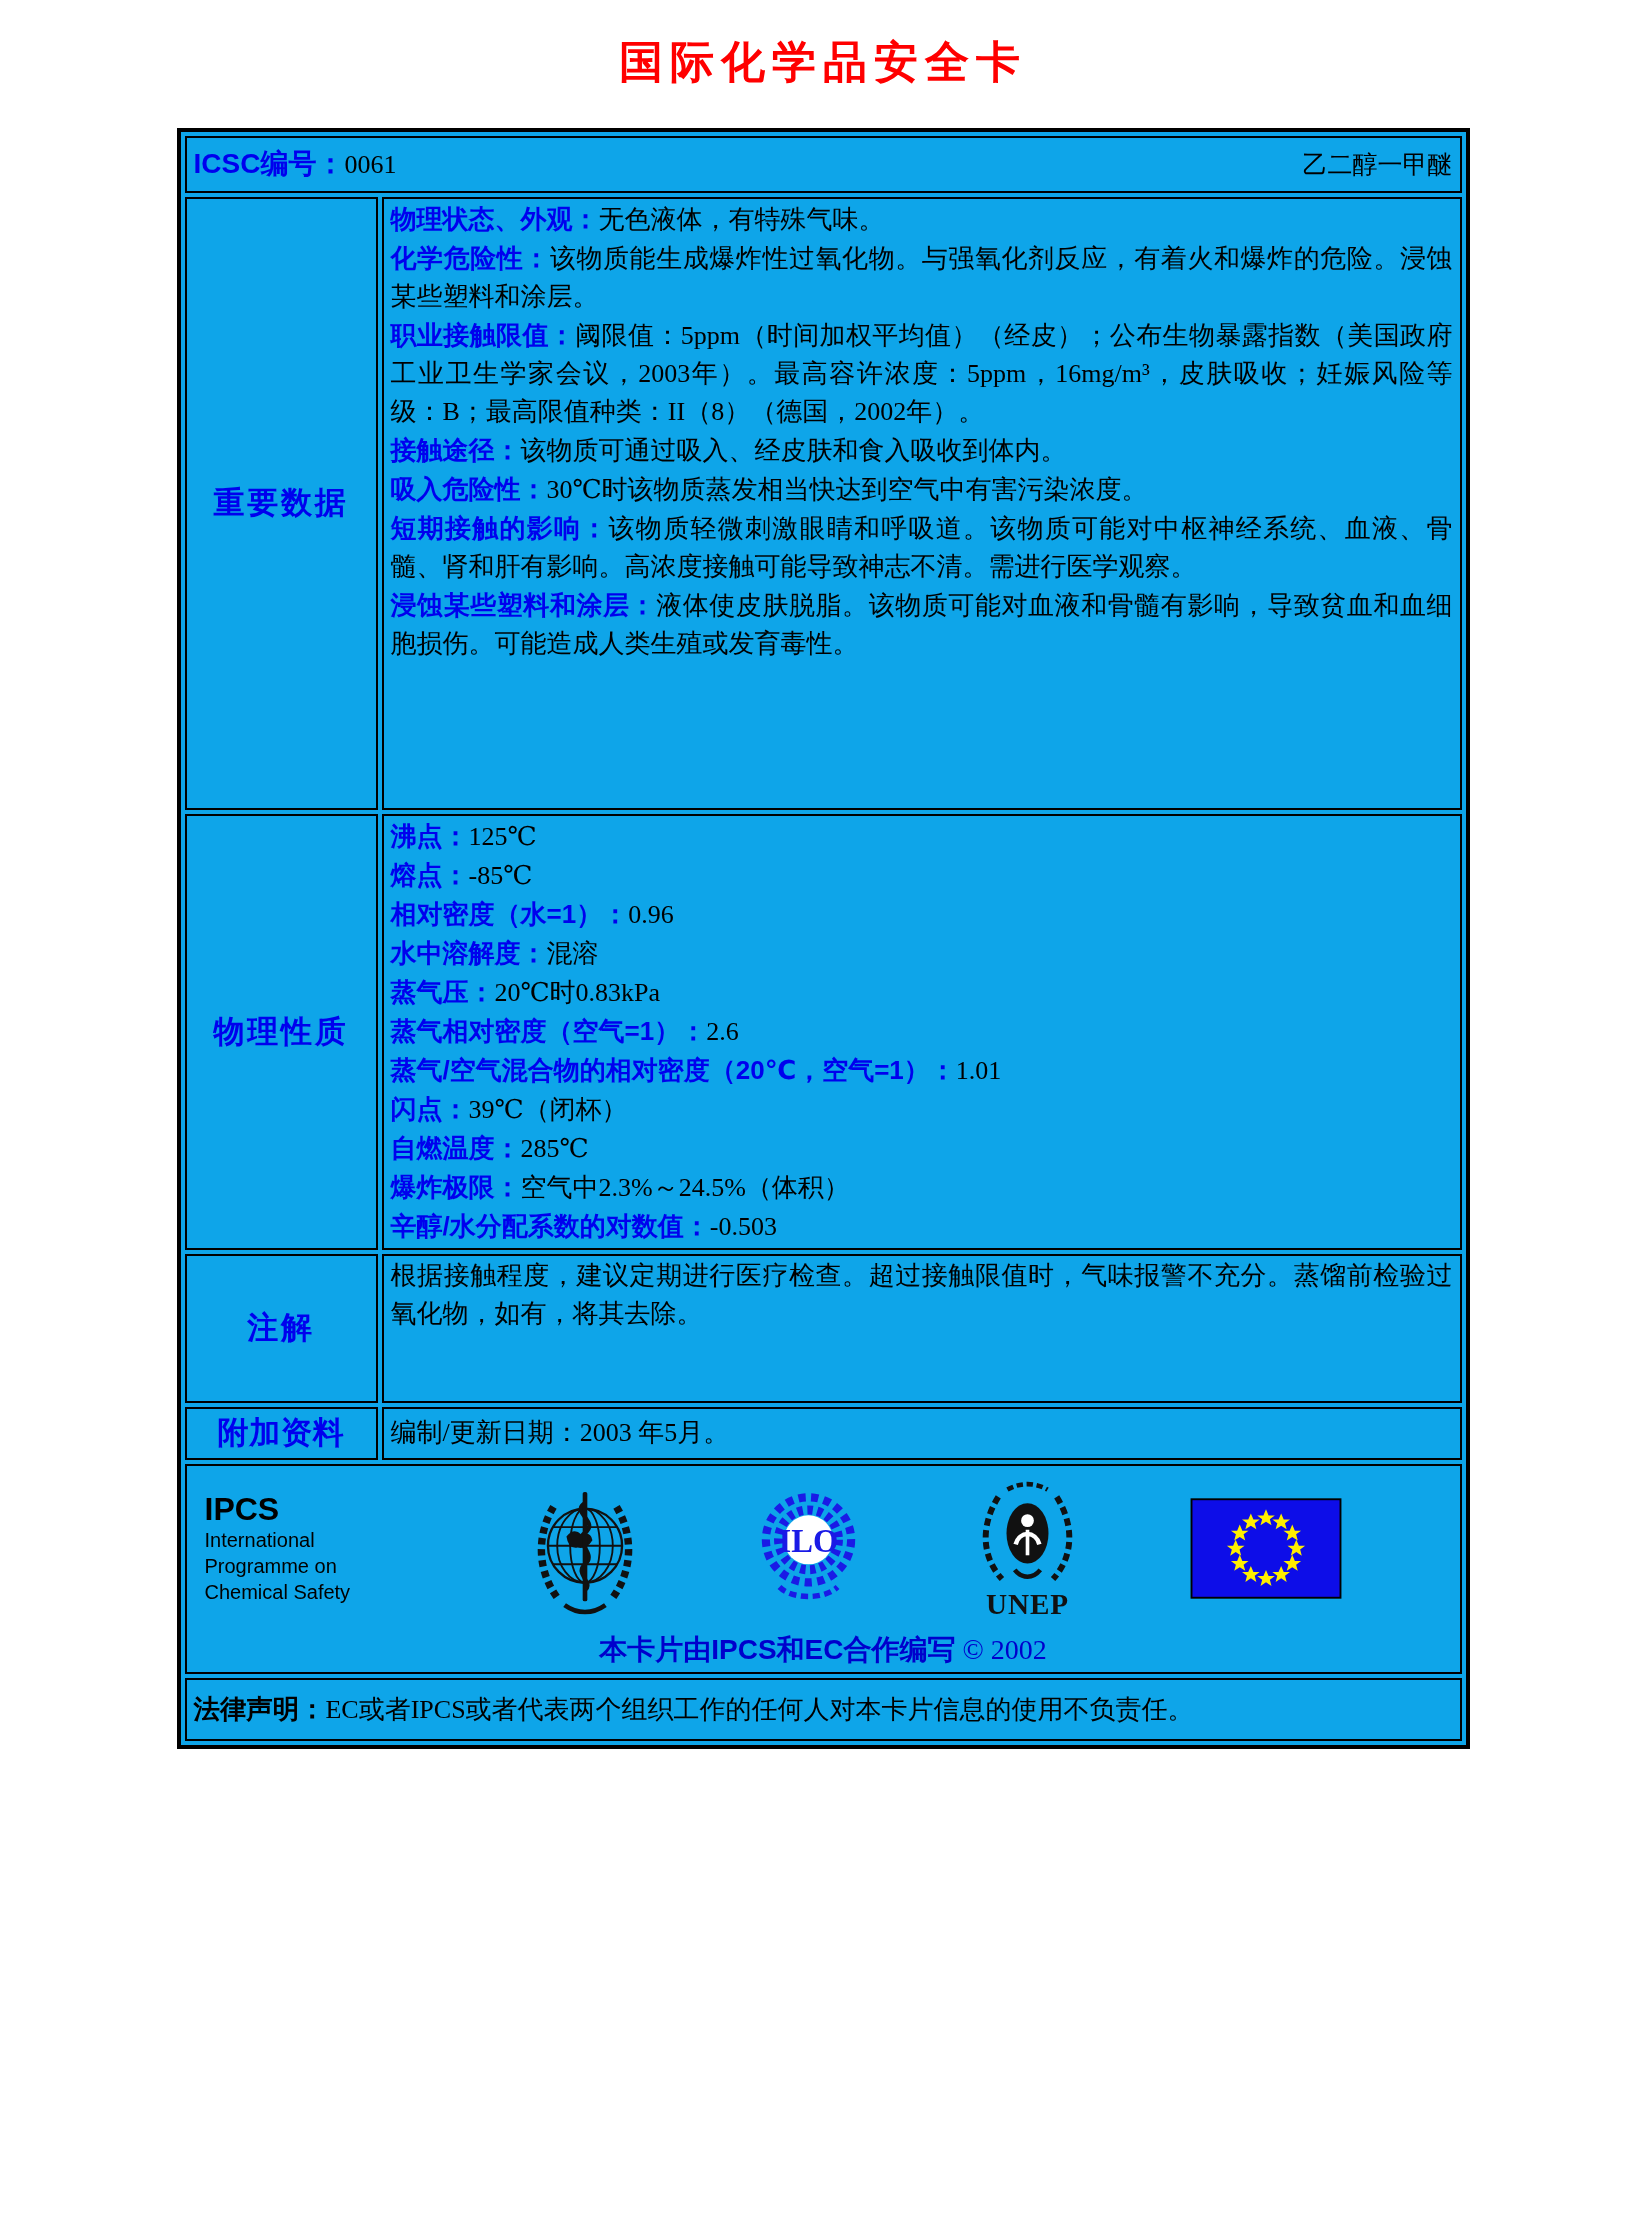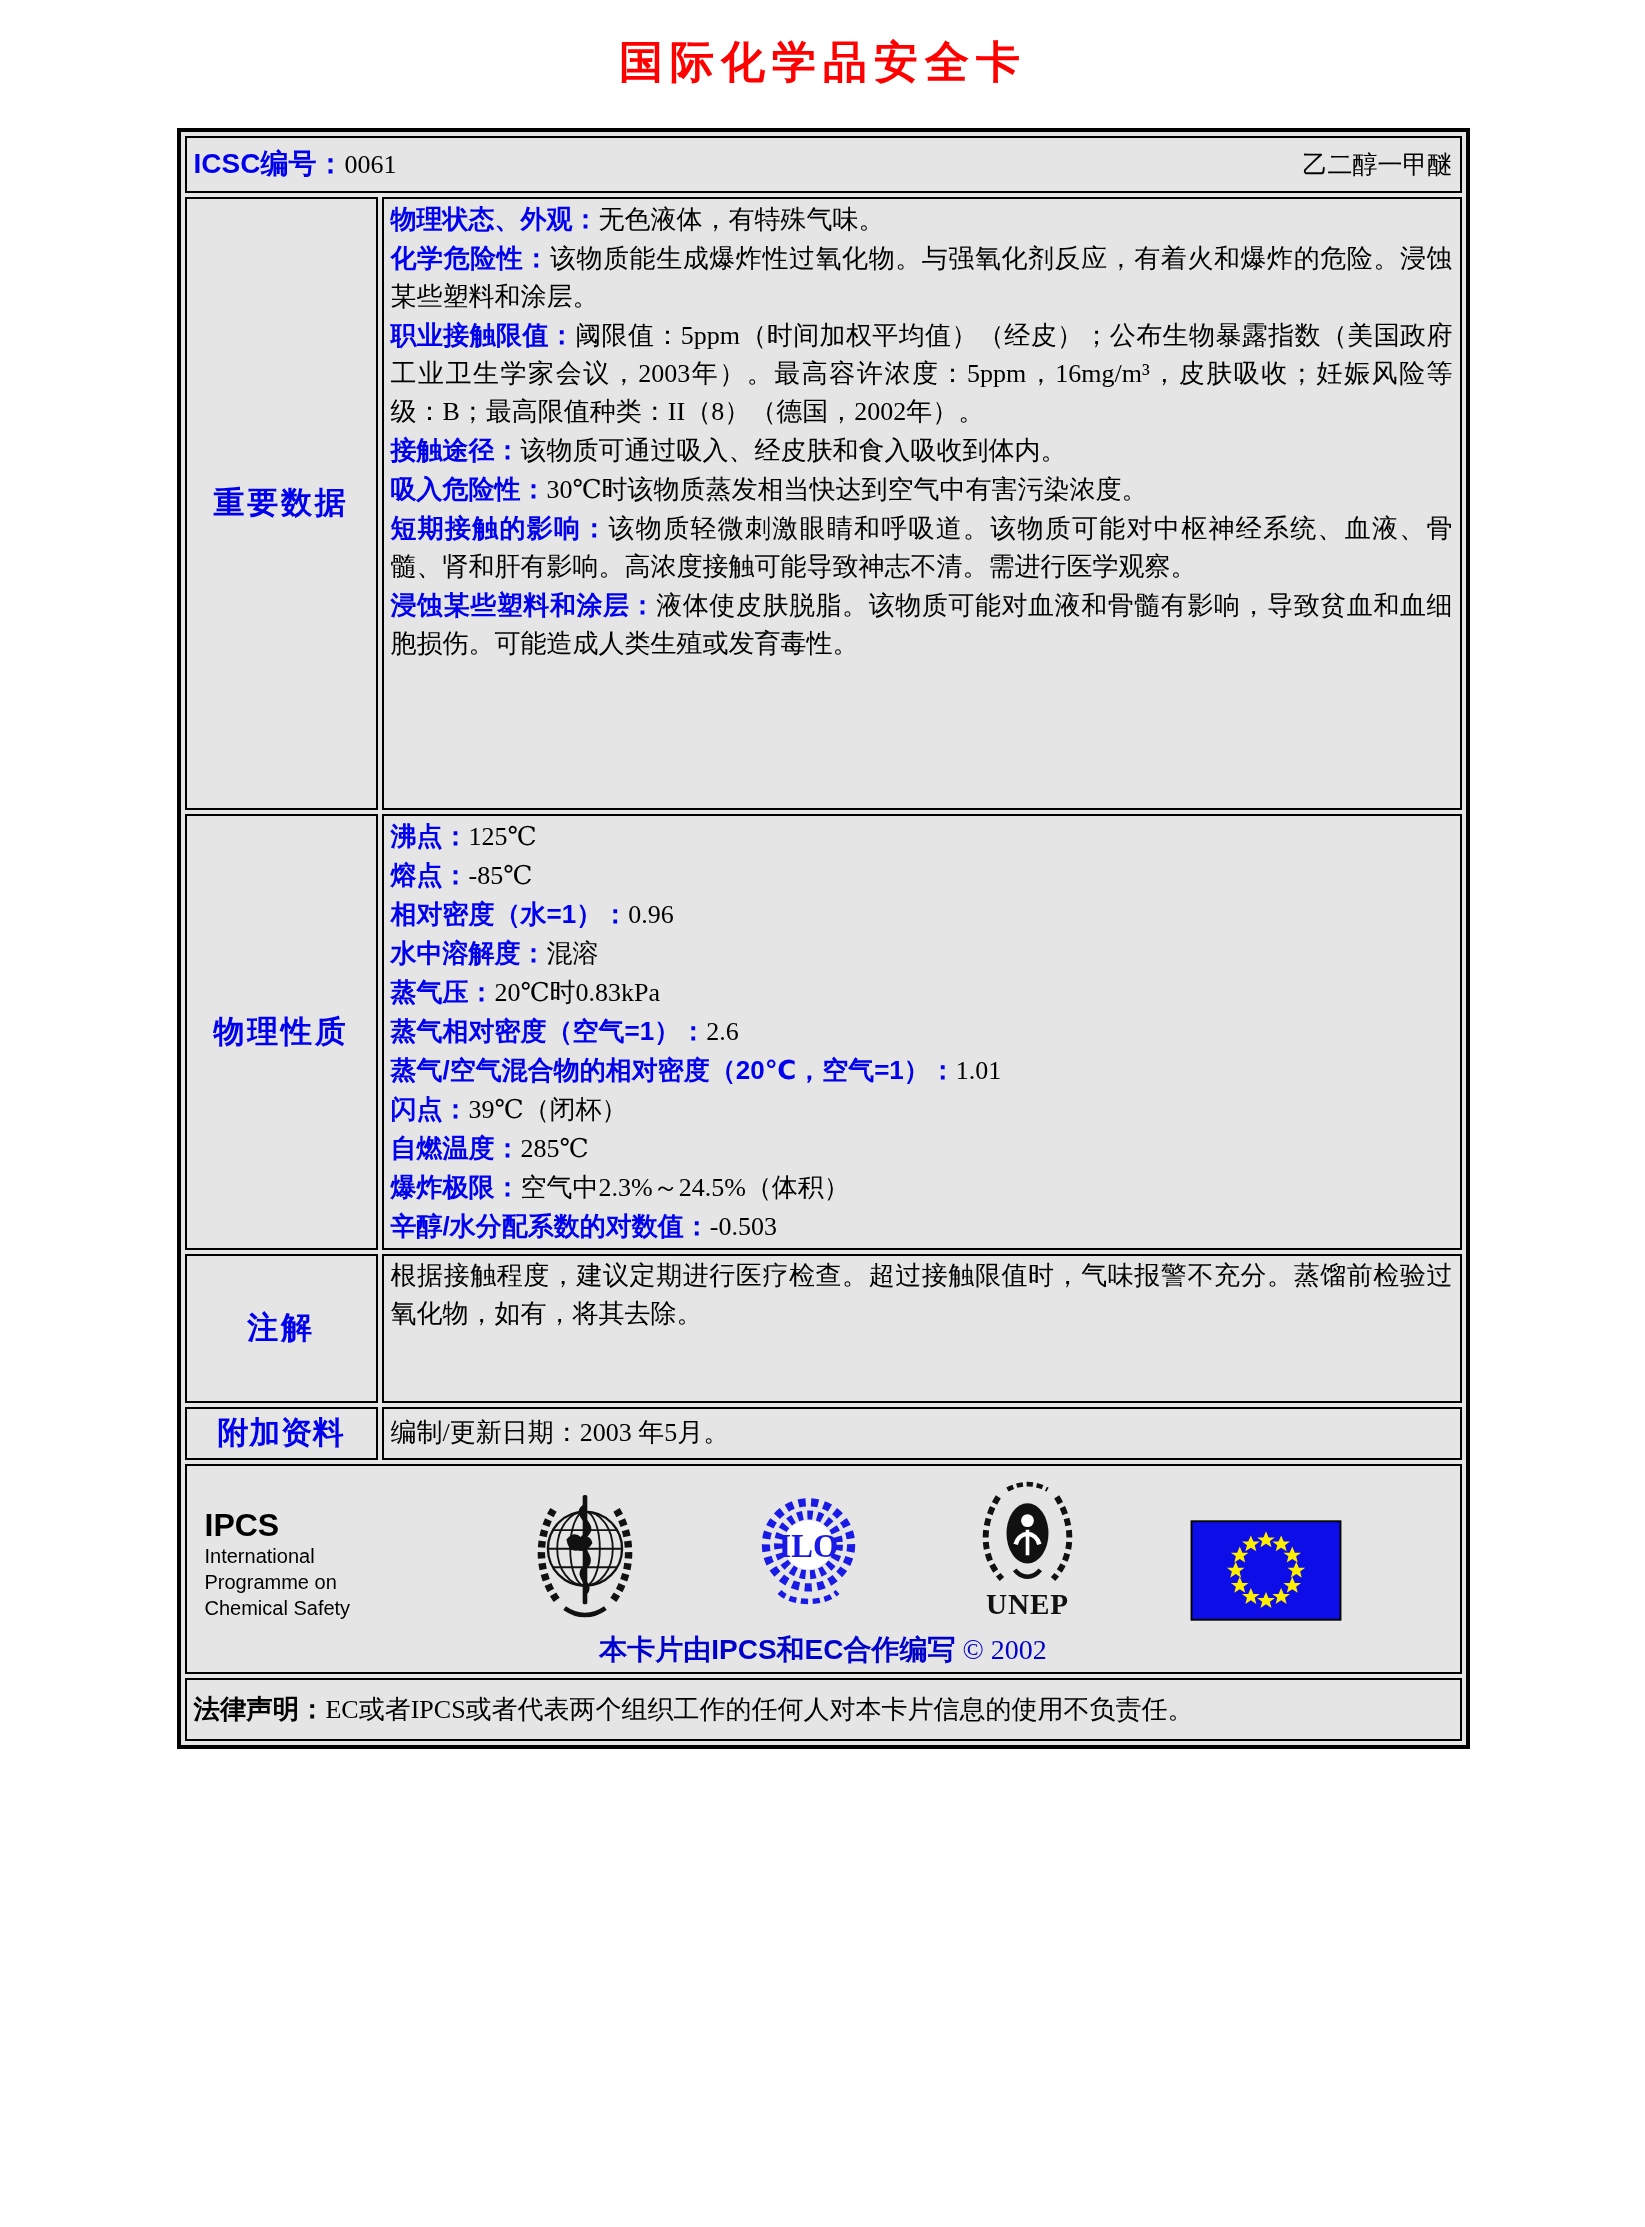"ICSC编号：0061" table.card { background: #e5e5e5 -> #0ea5e9 }
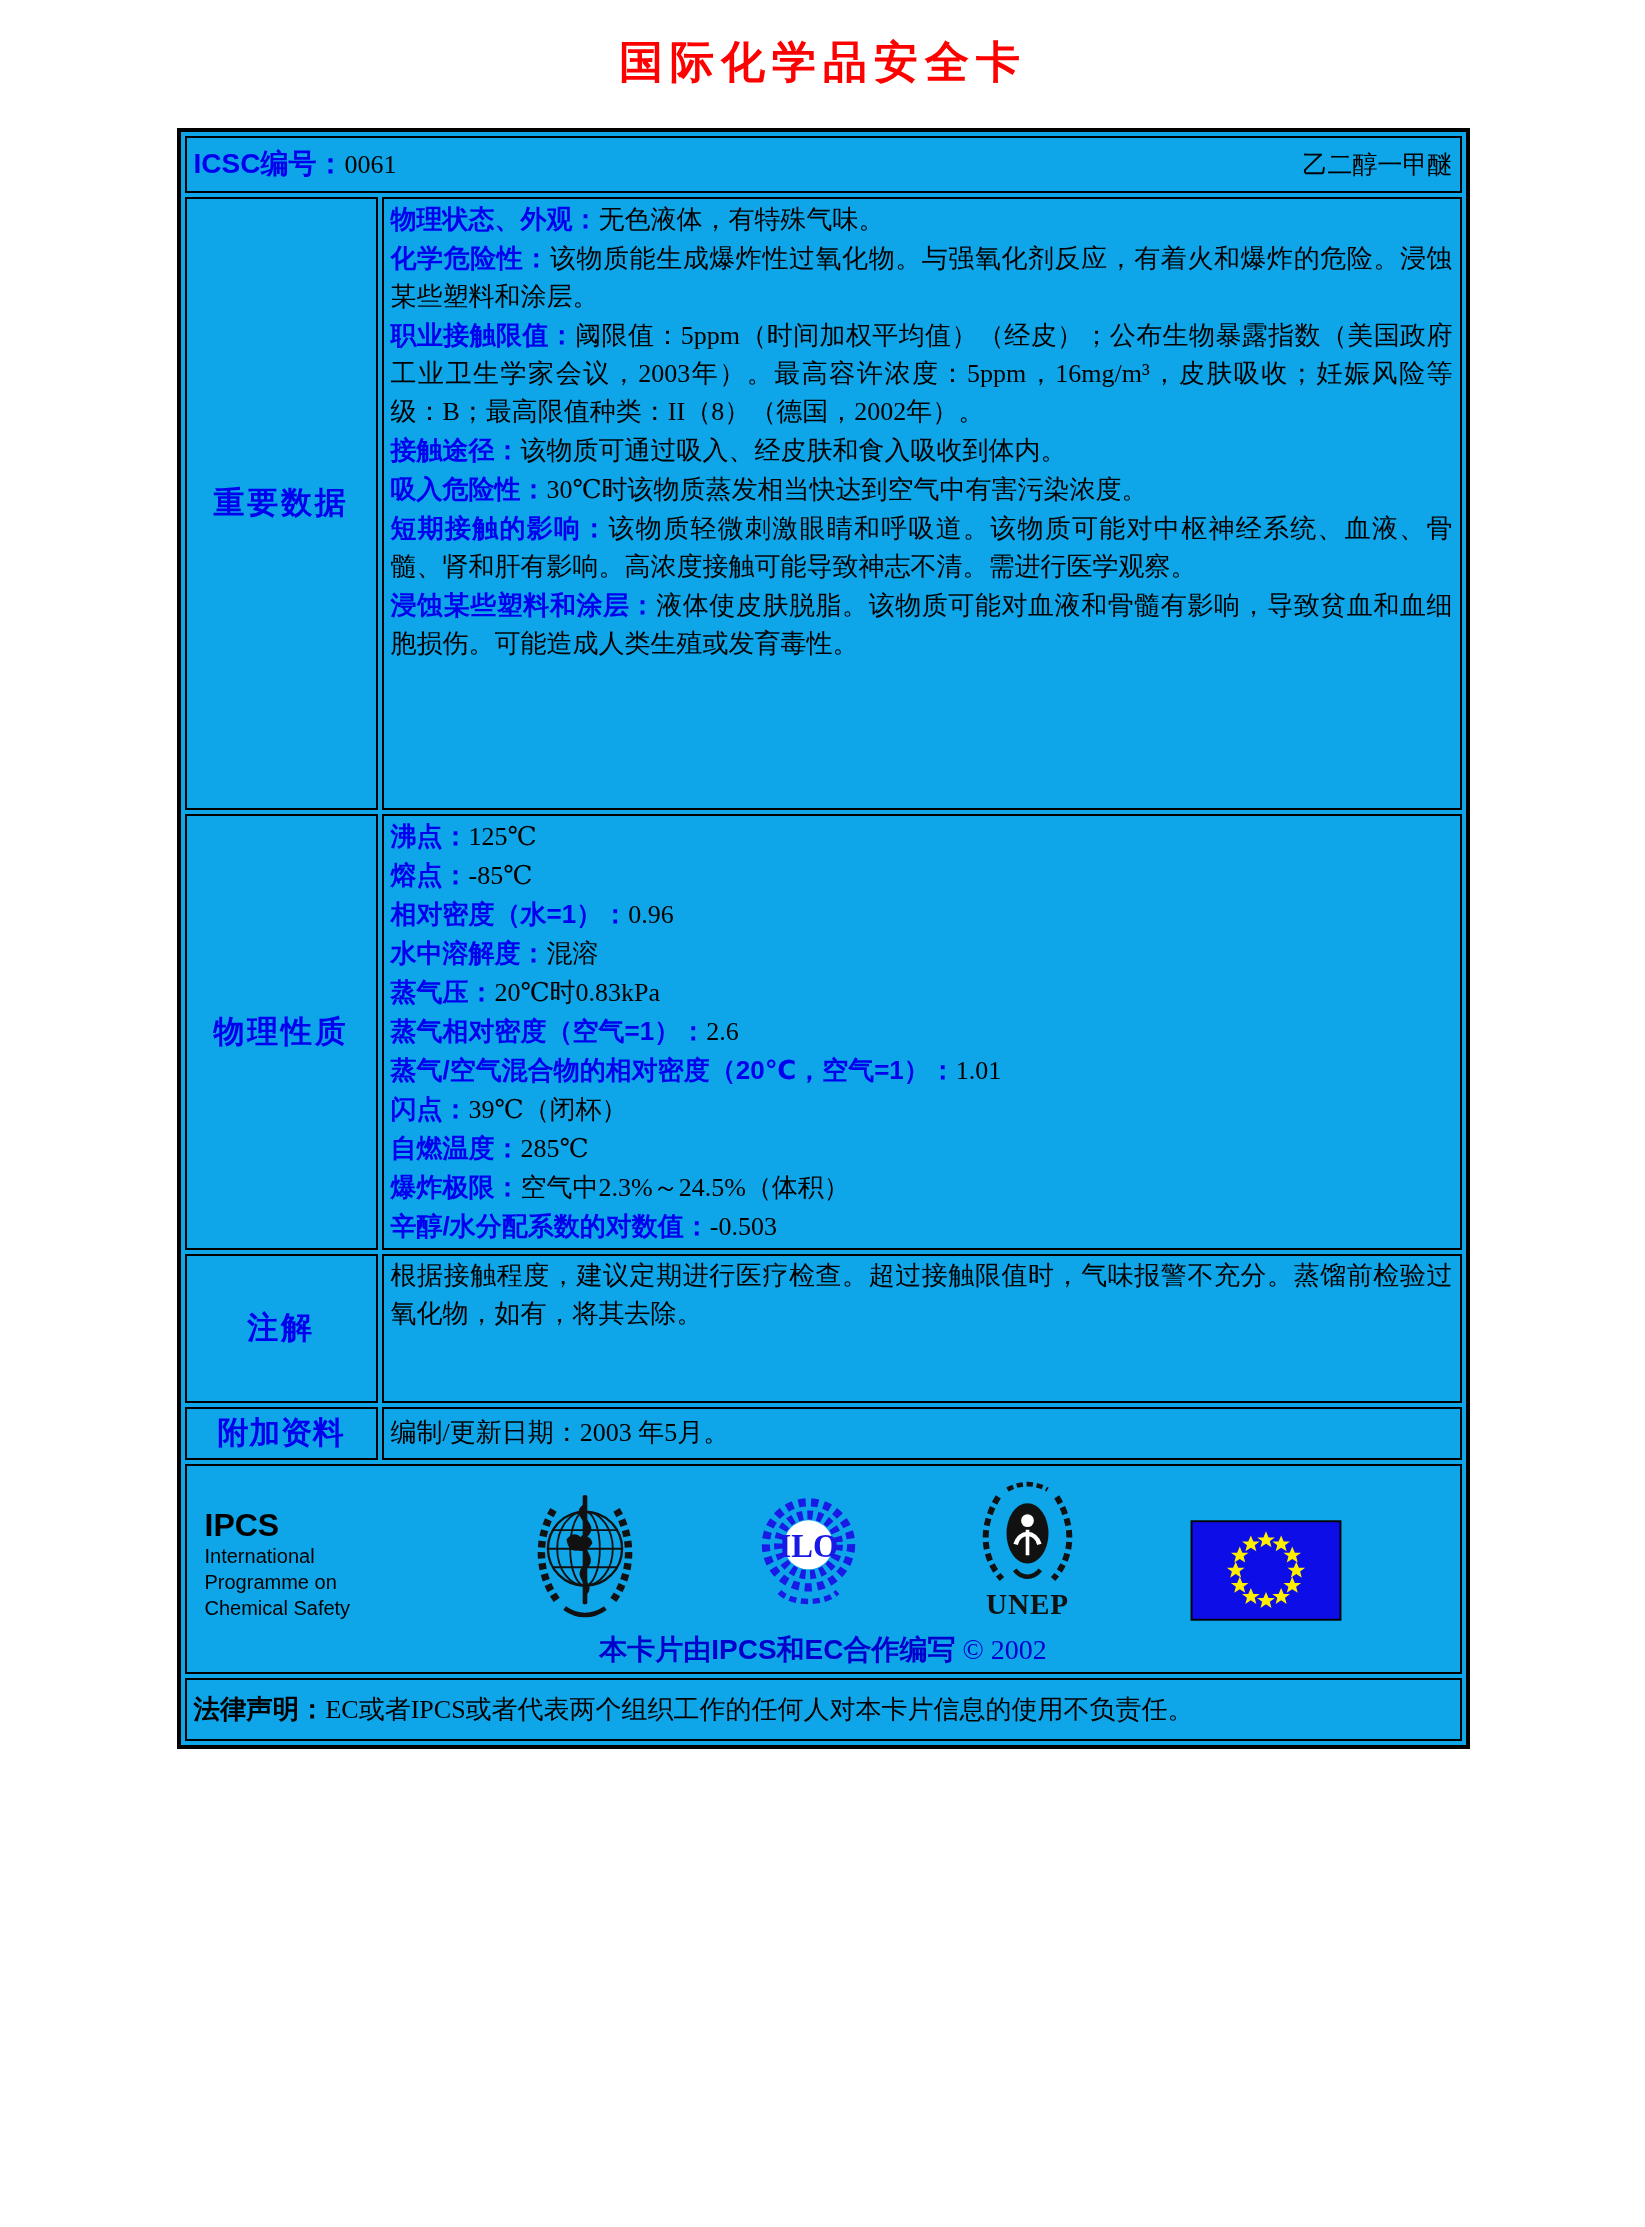"IPCS" .logos-row { align-items: flex-end -> center }
